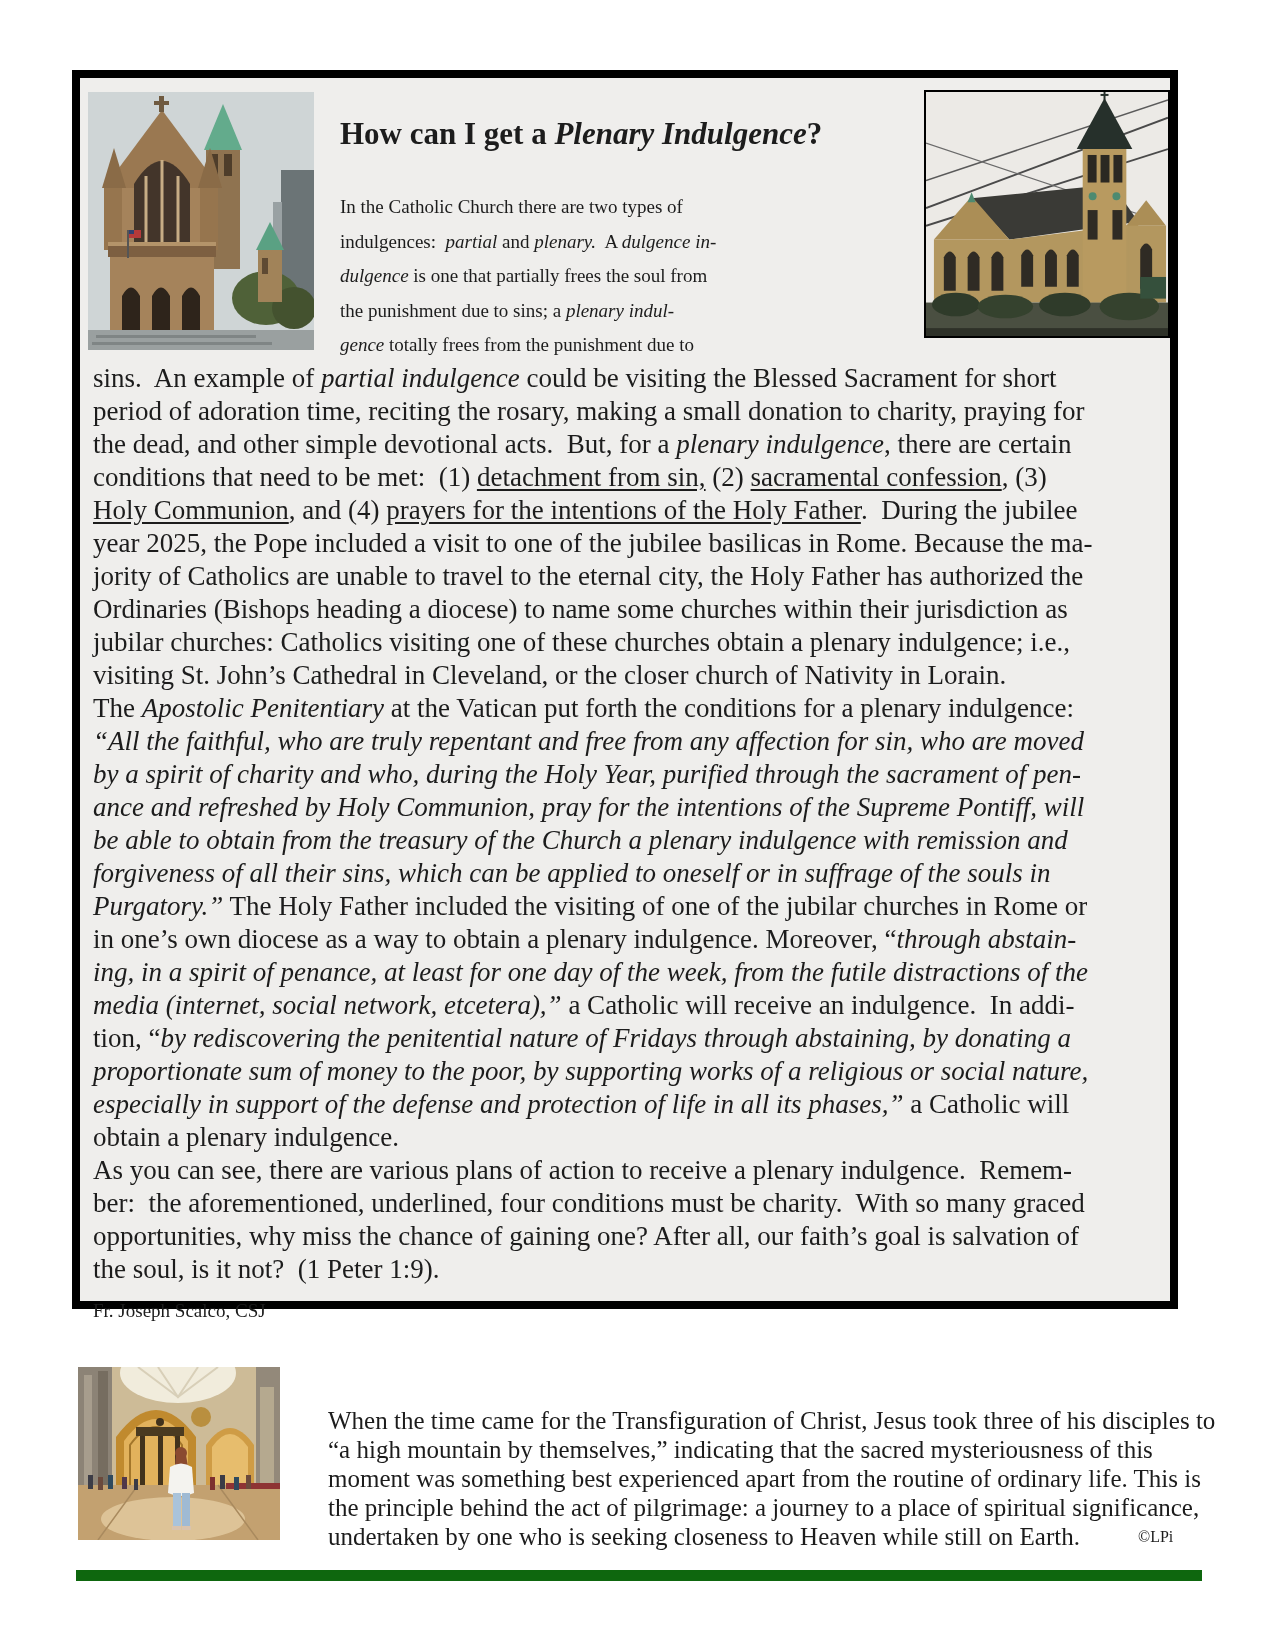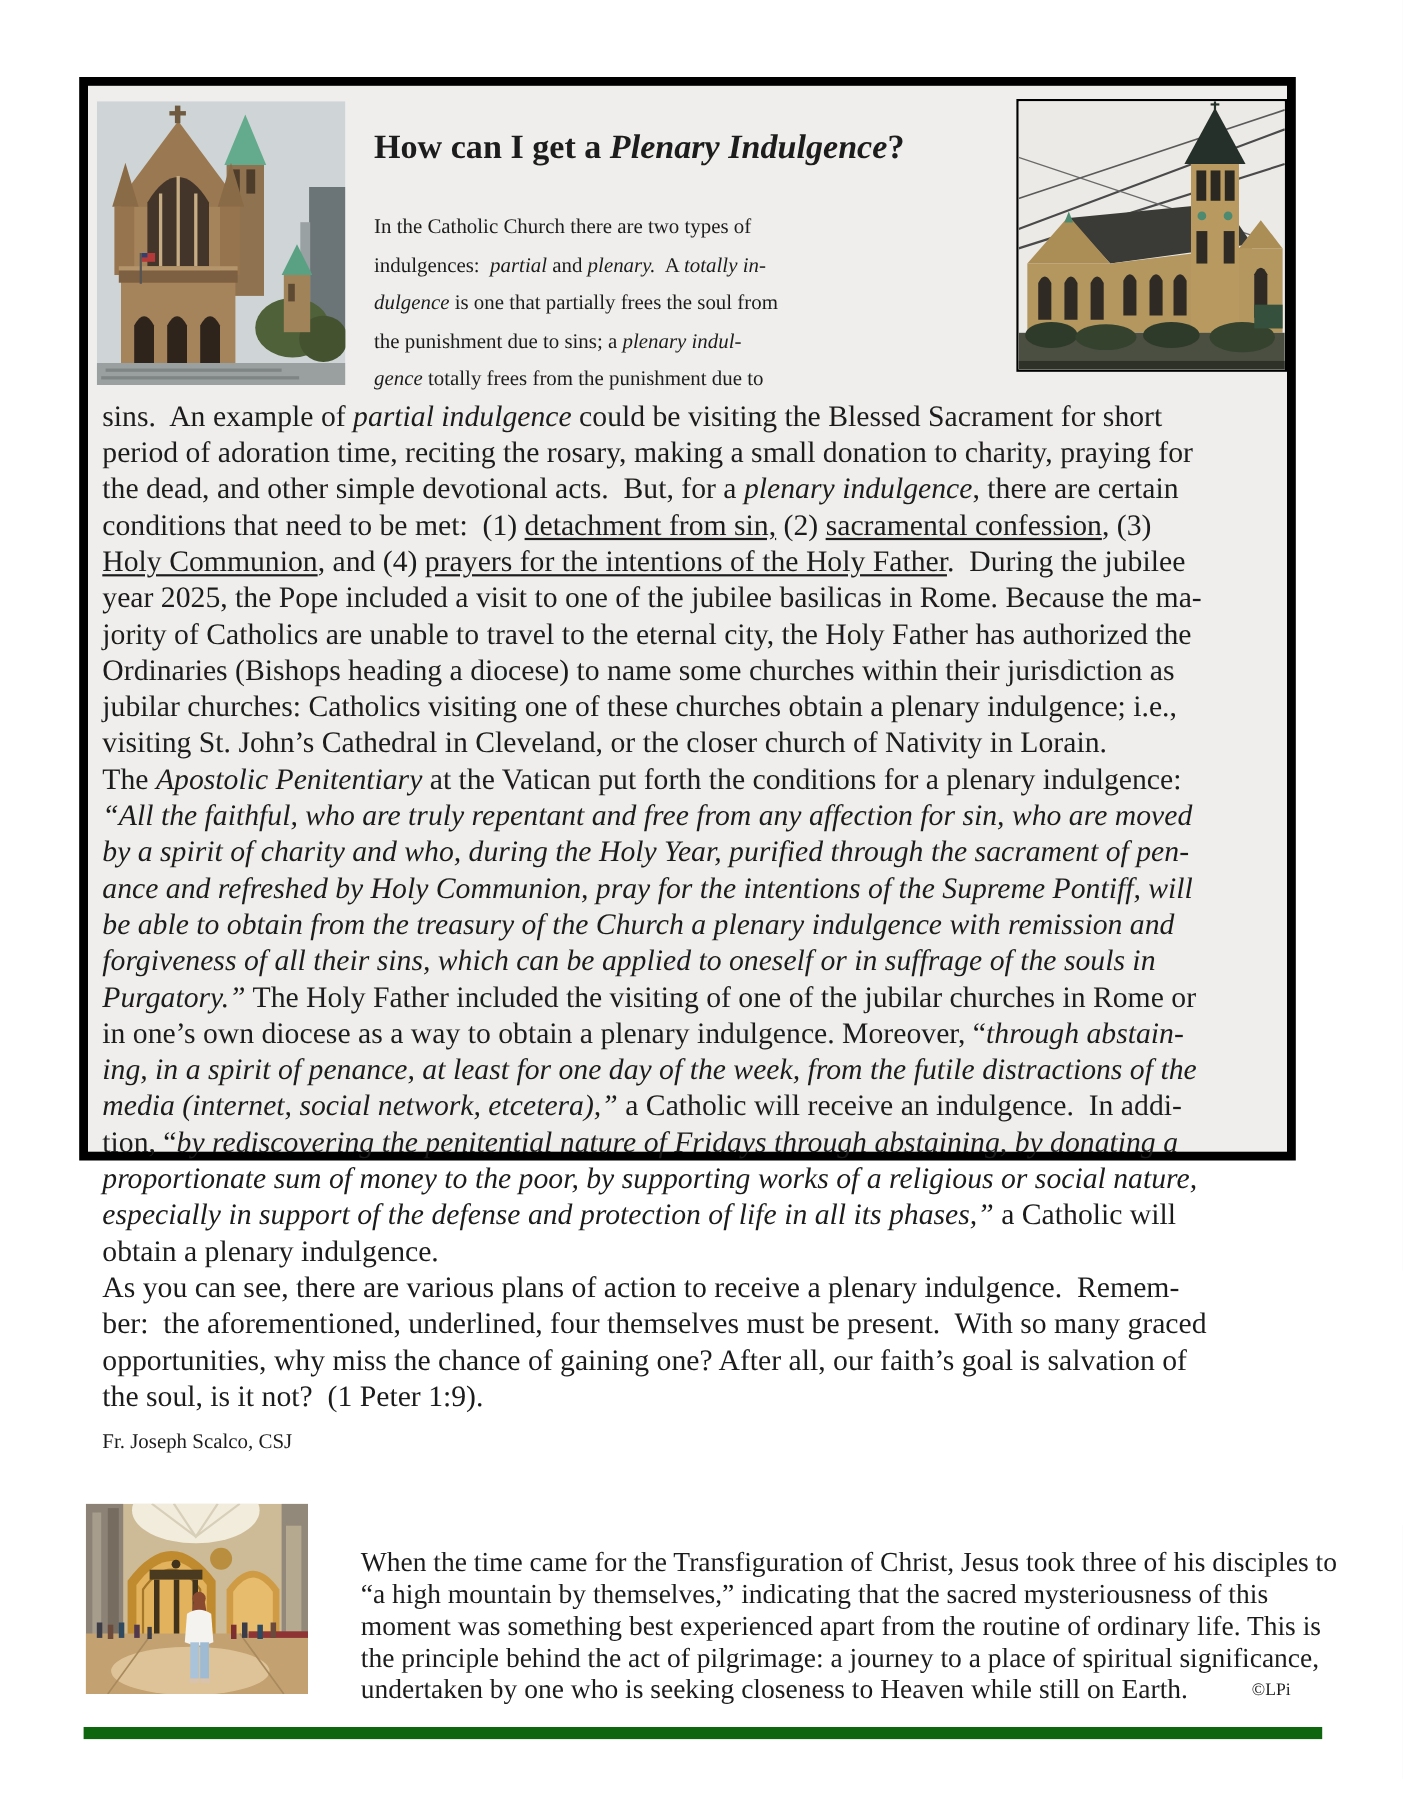"How can I get a" .box { height: 985px -> 1239px }
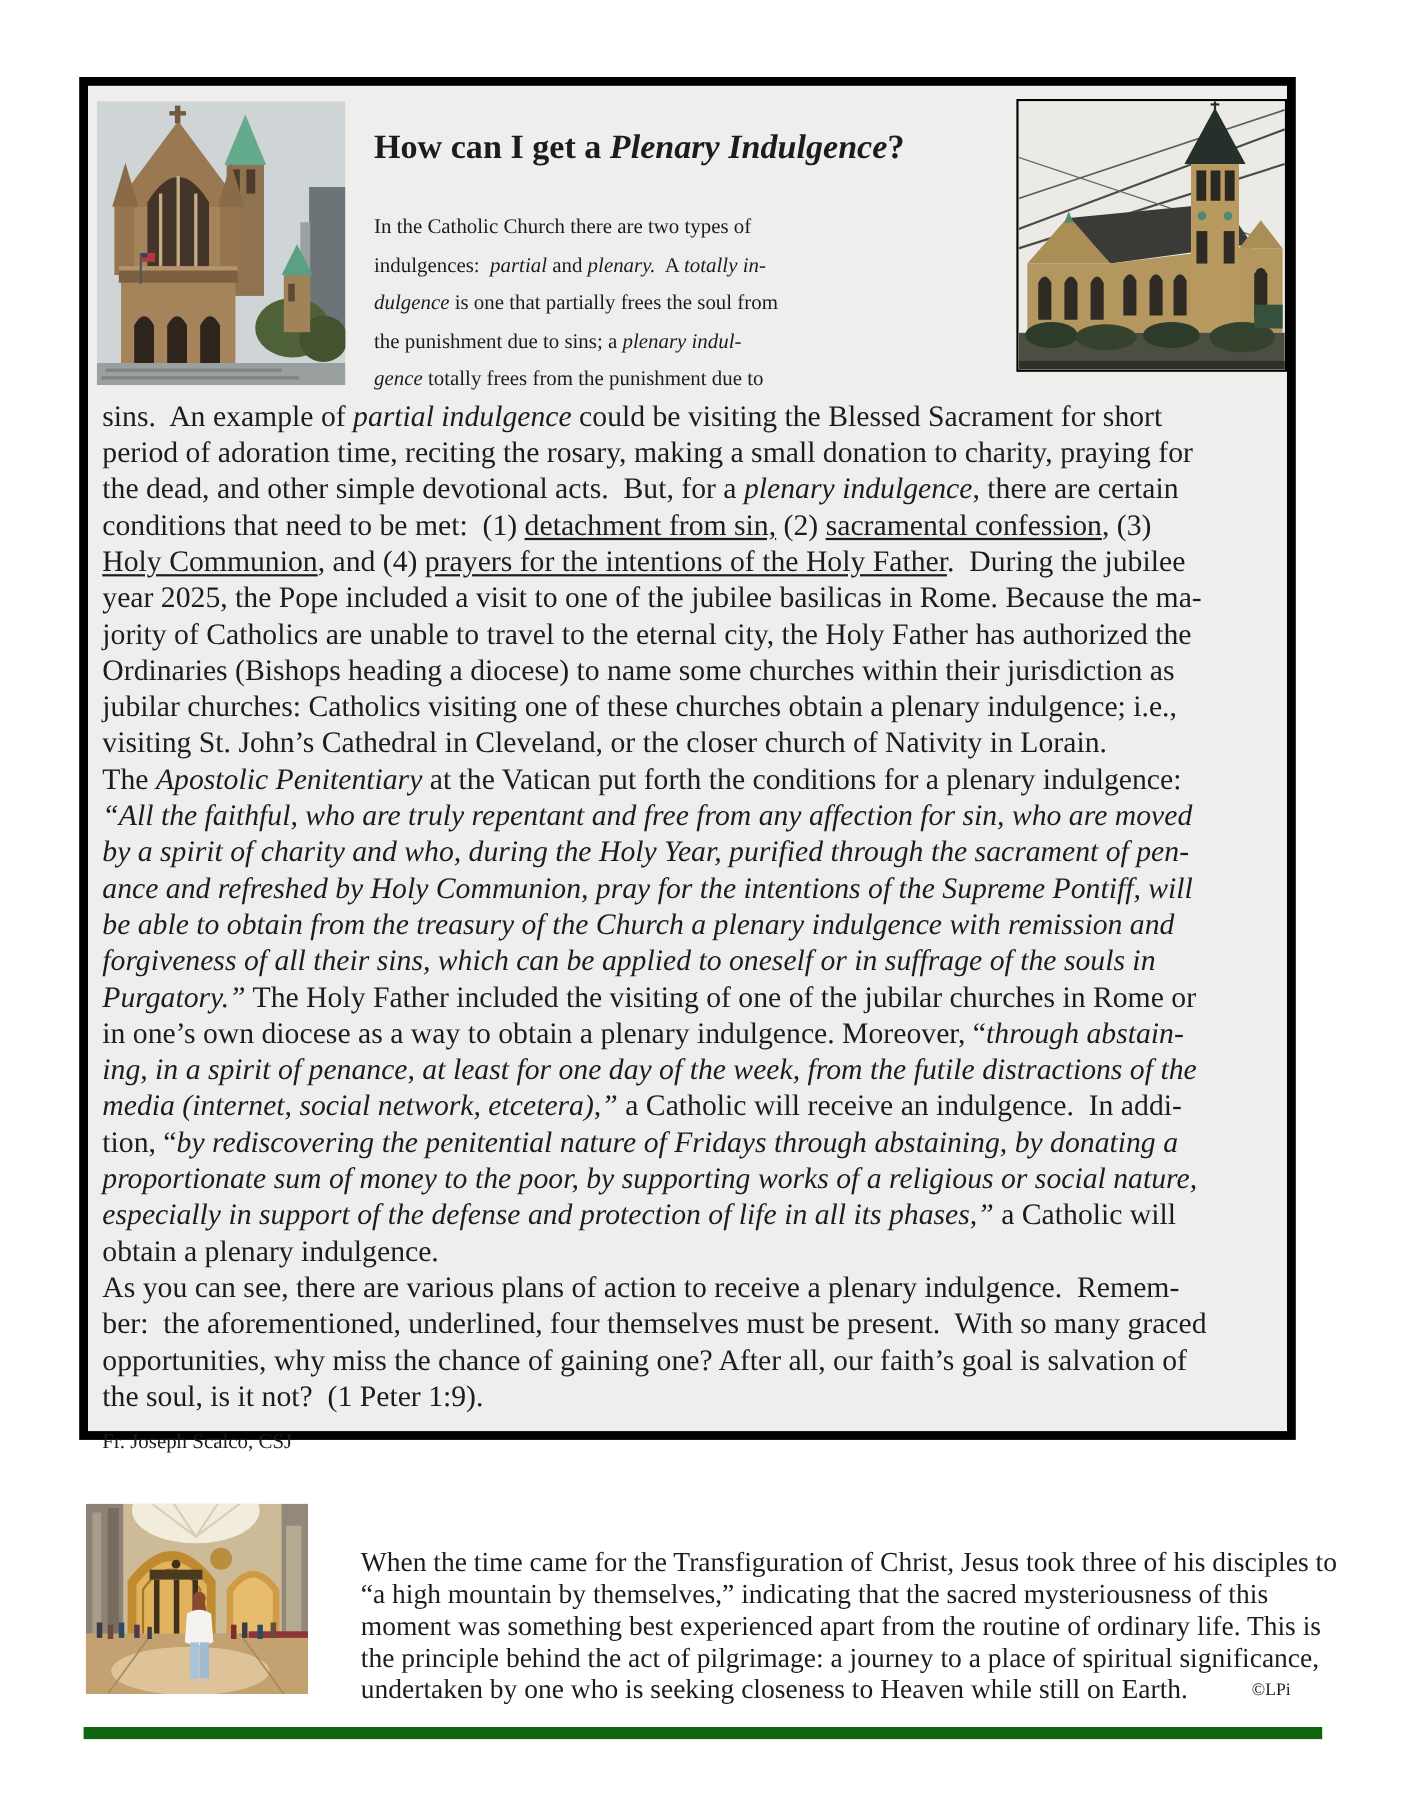"totally in-" span.it { text: totally -> dulgence }
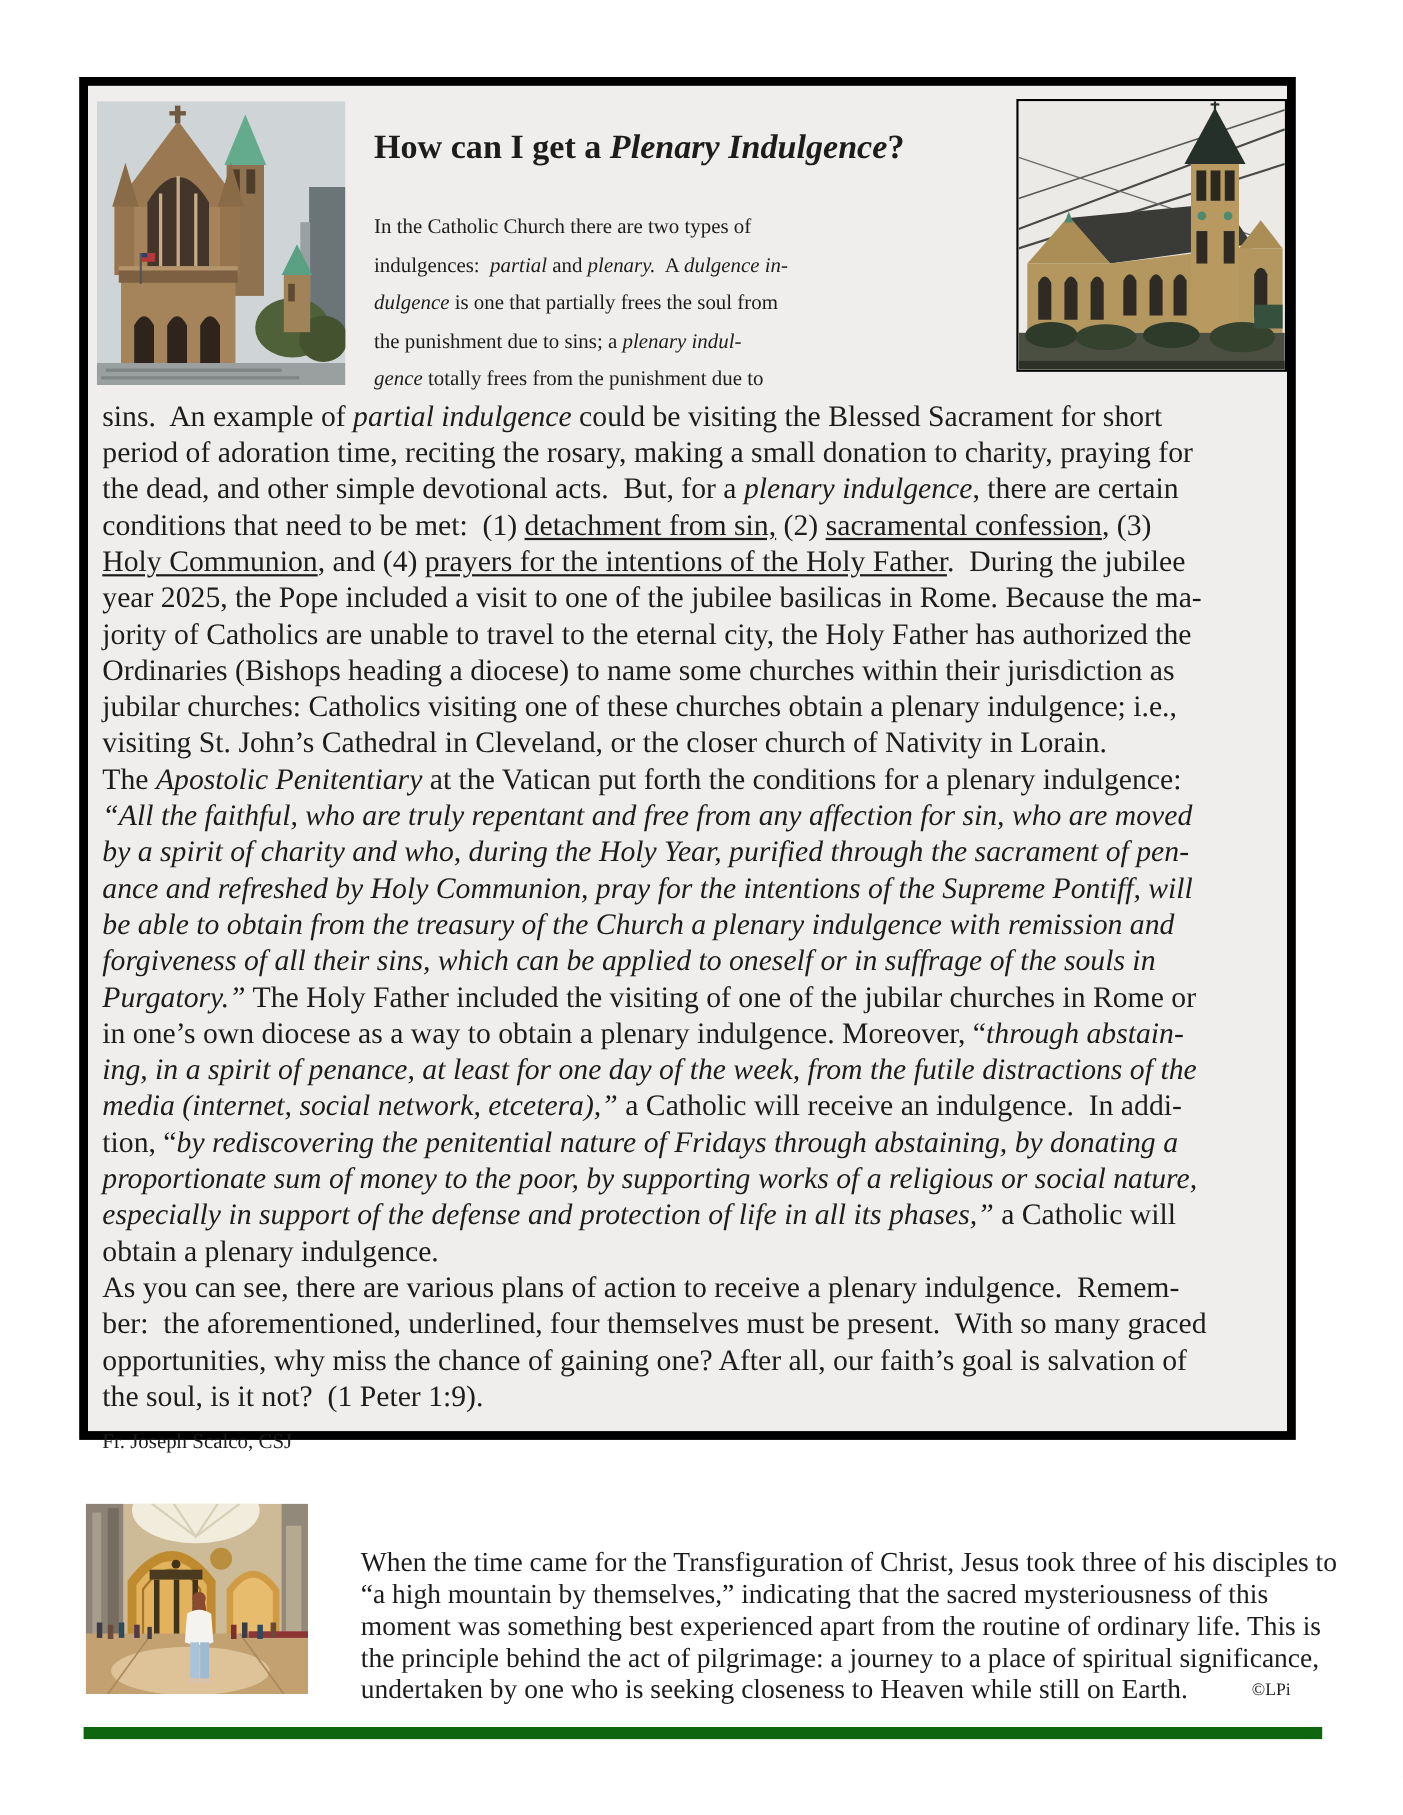"ber: the aforementioned, underlined," span { text: themselves must be present -> conditions must be charity }
